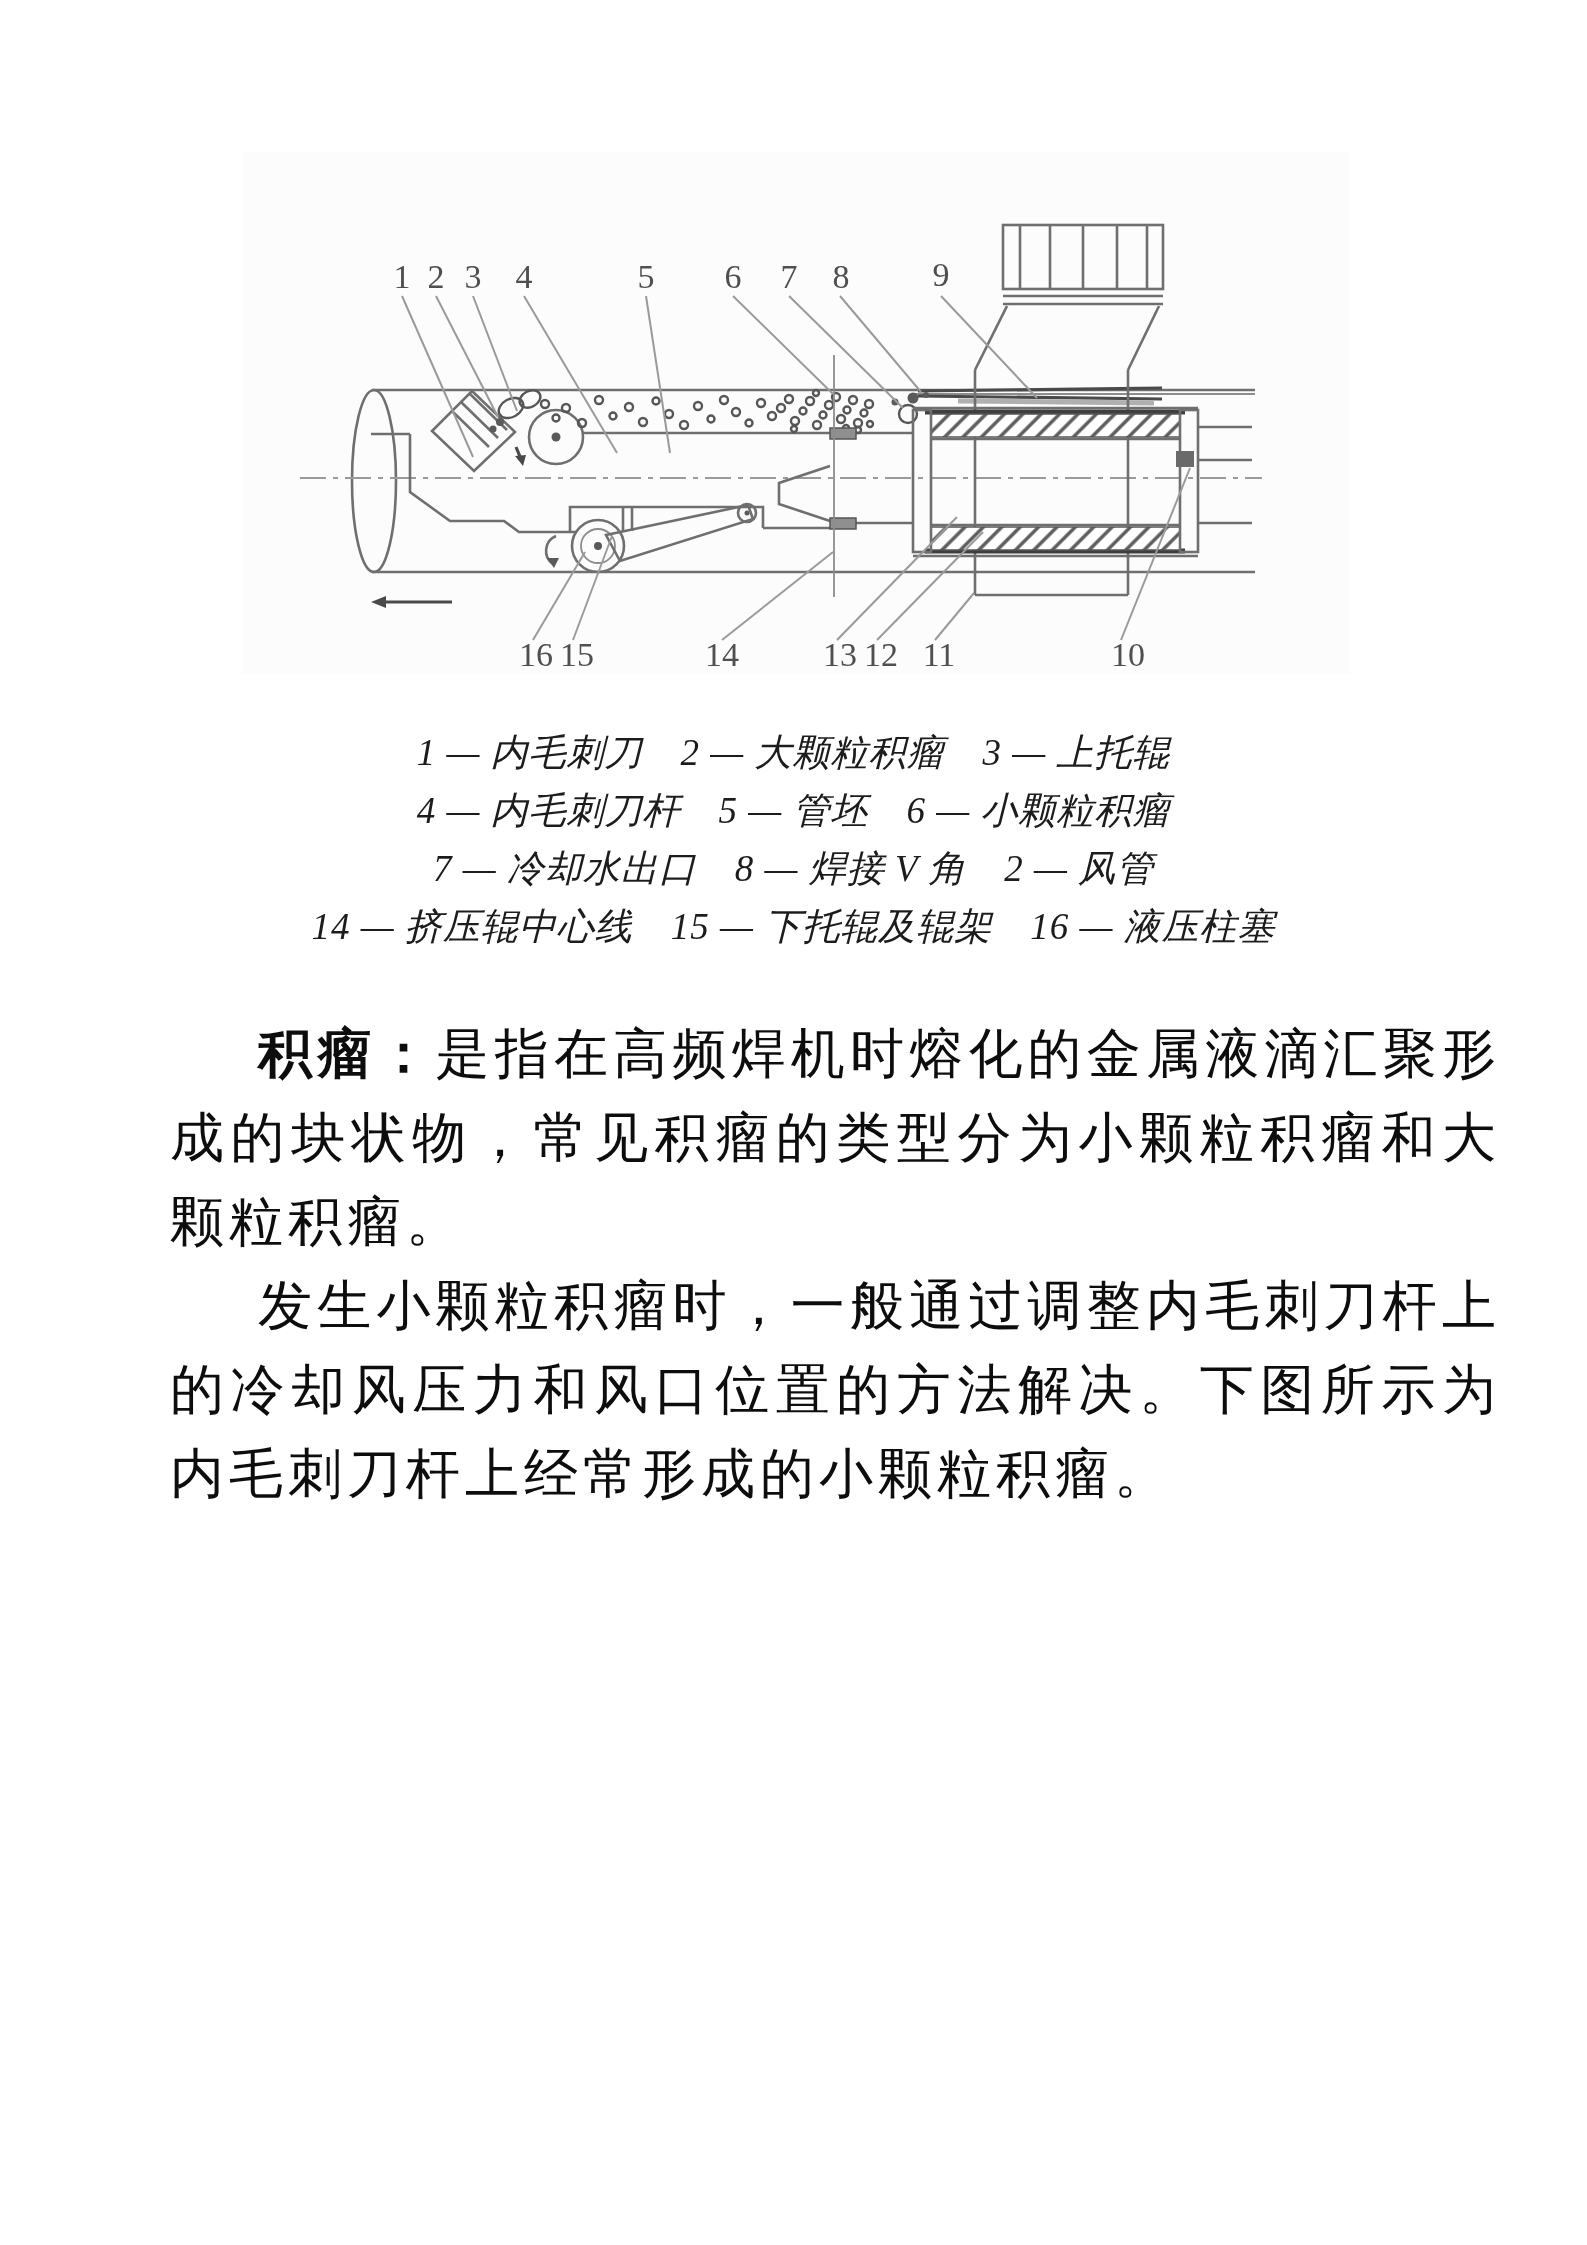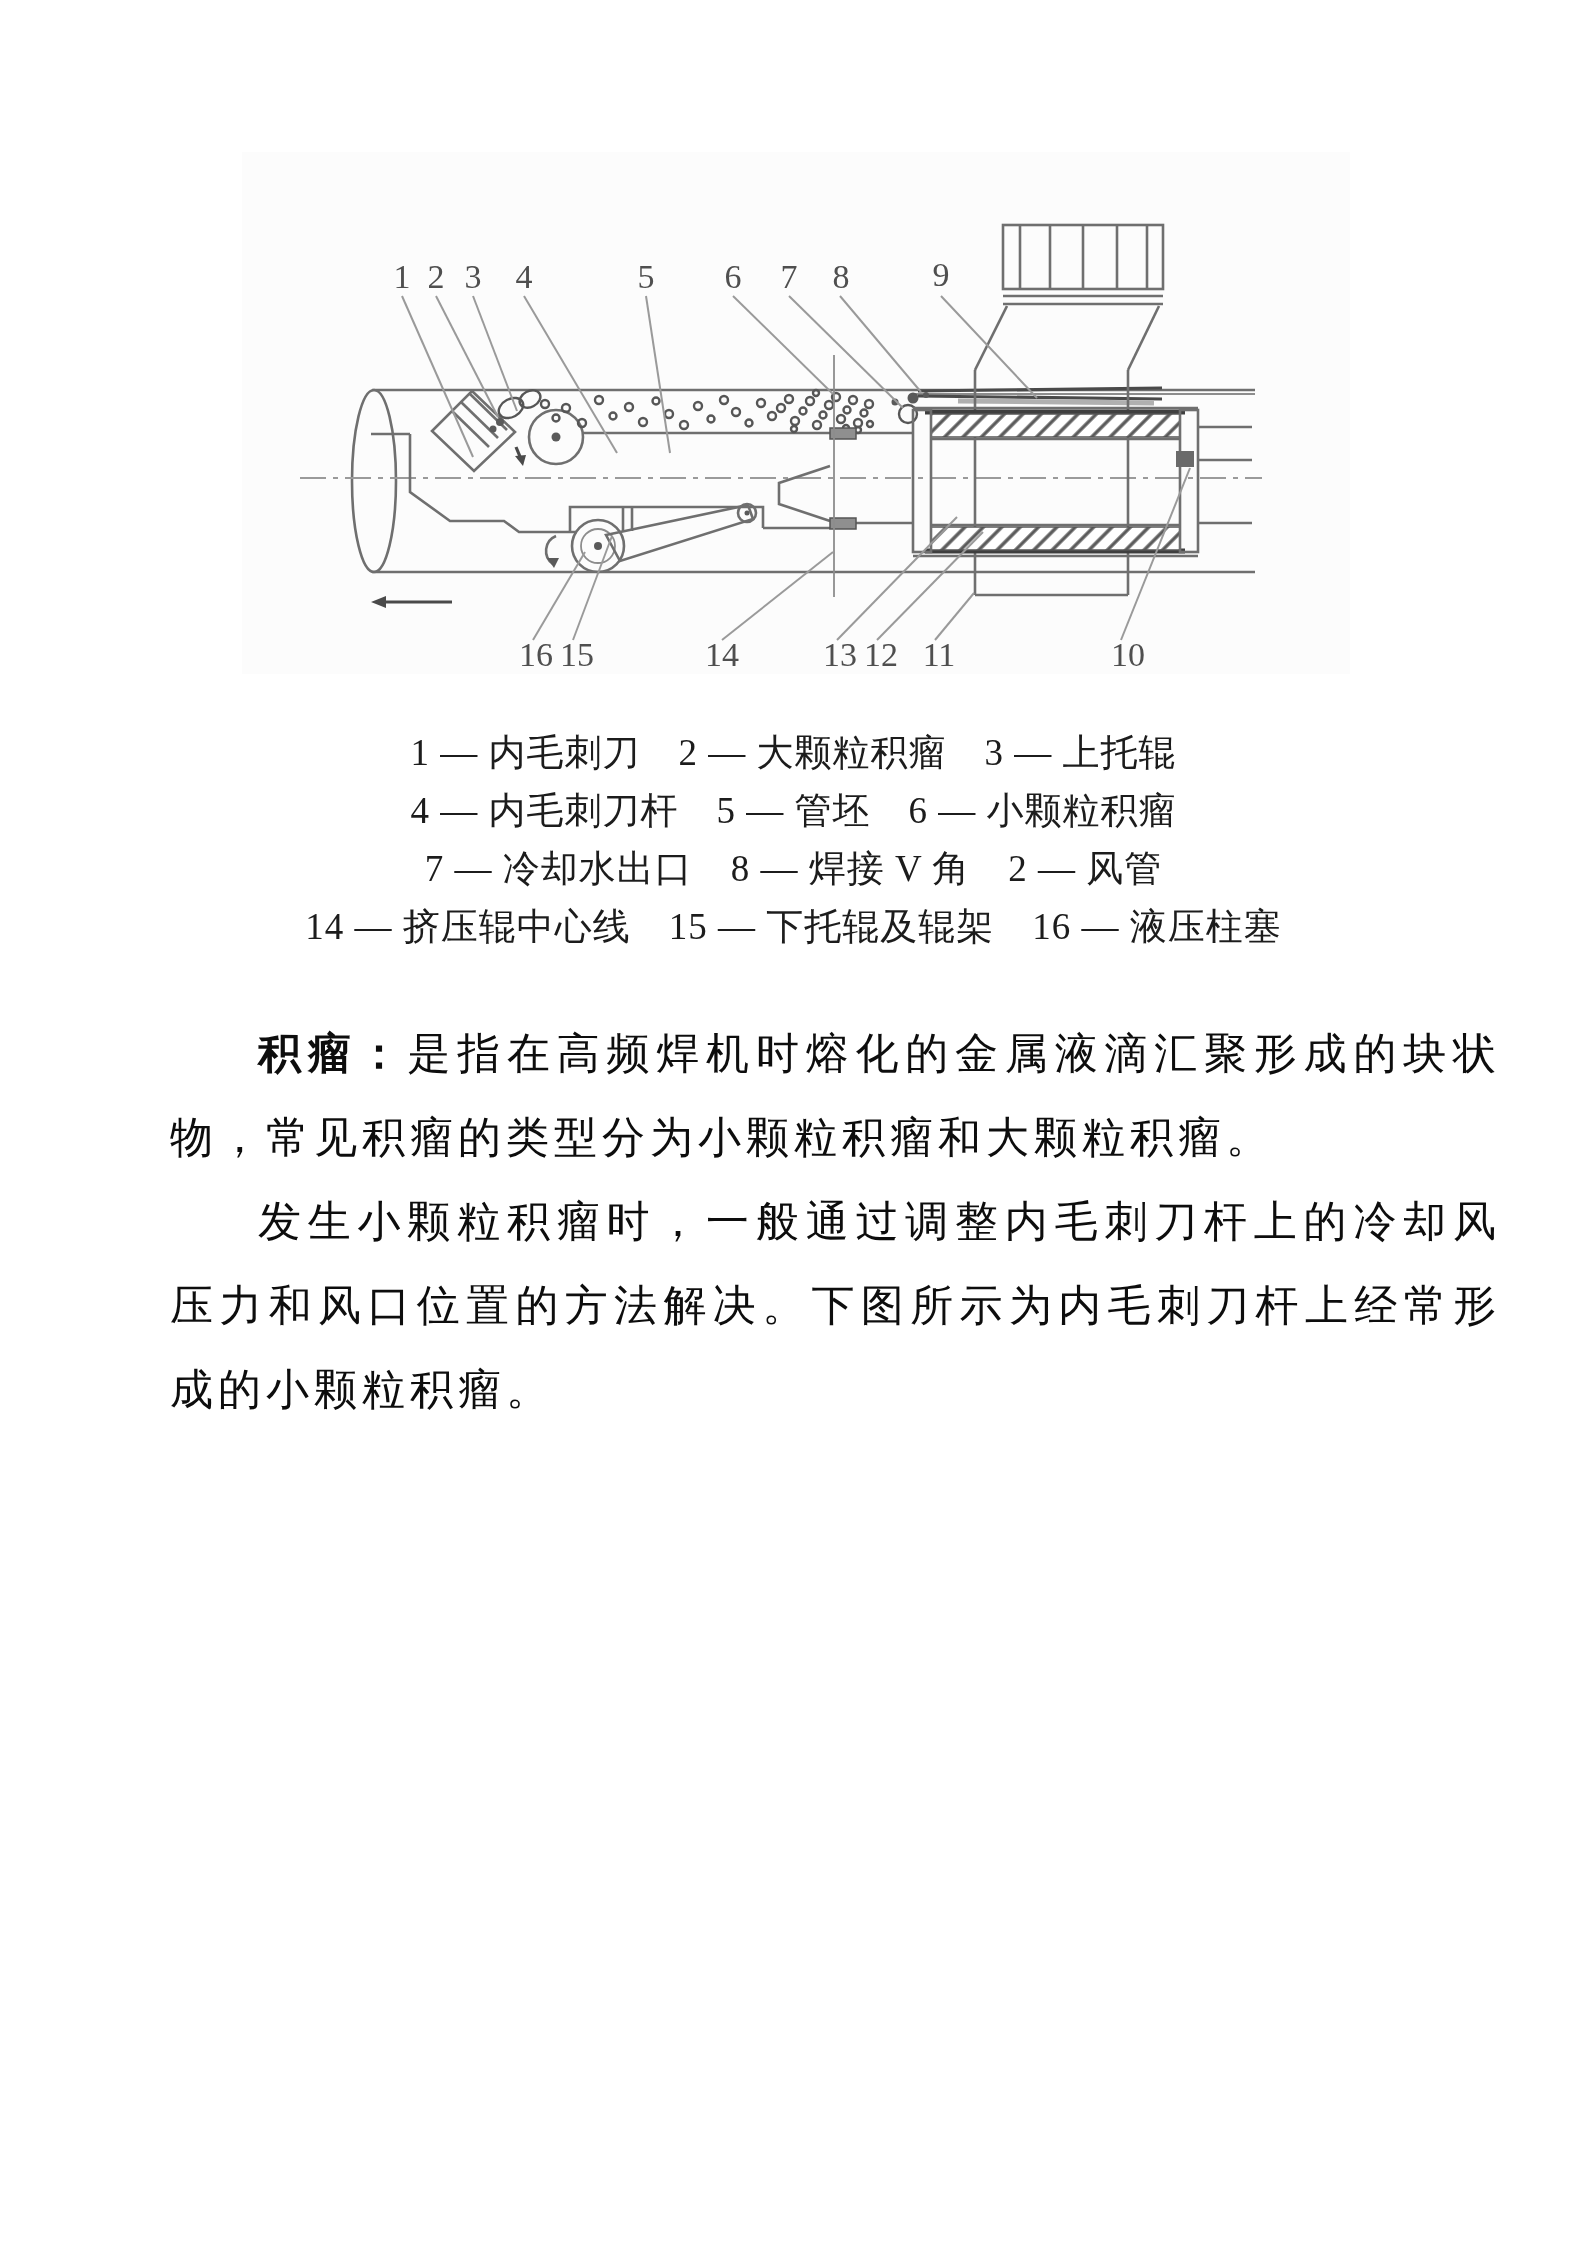"1 — 内毛刺刀 2 —" .legend { font-style: none -> italic }
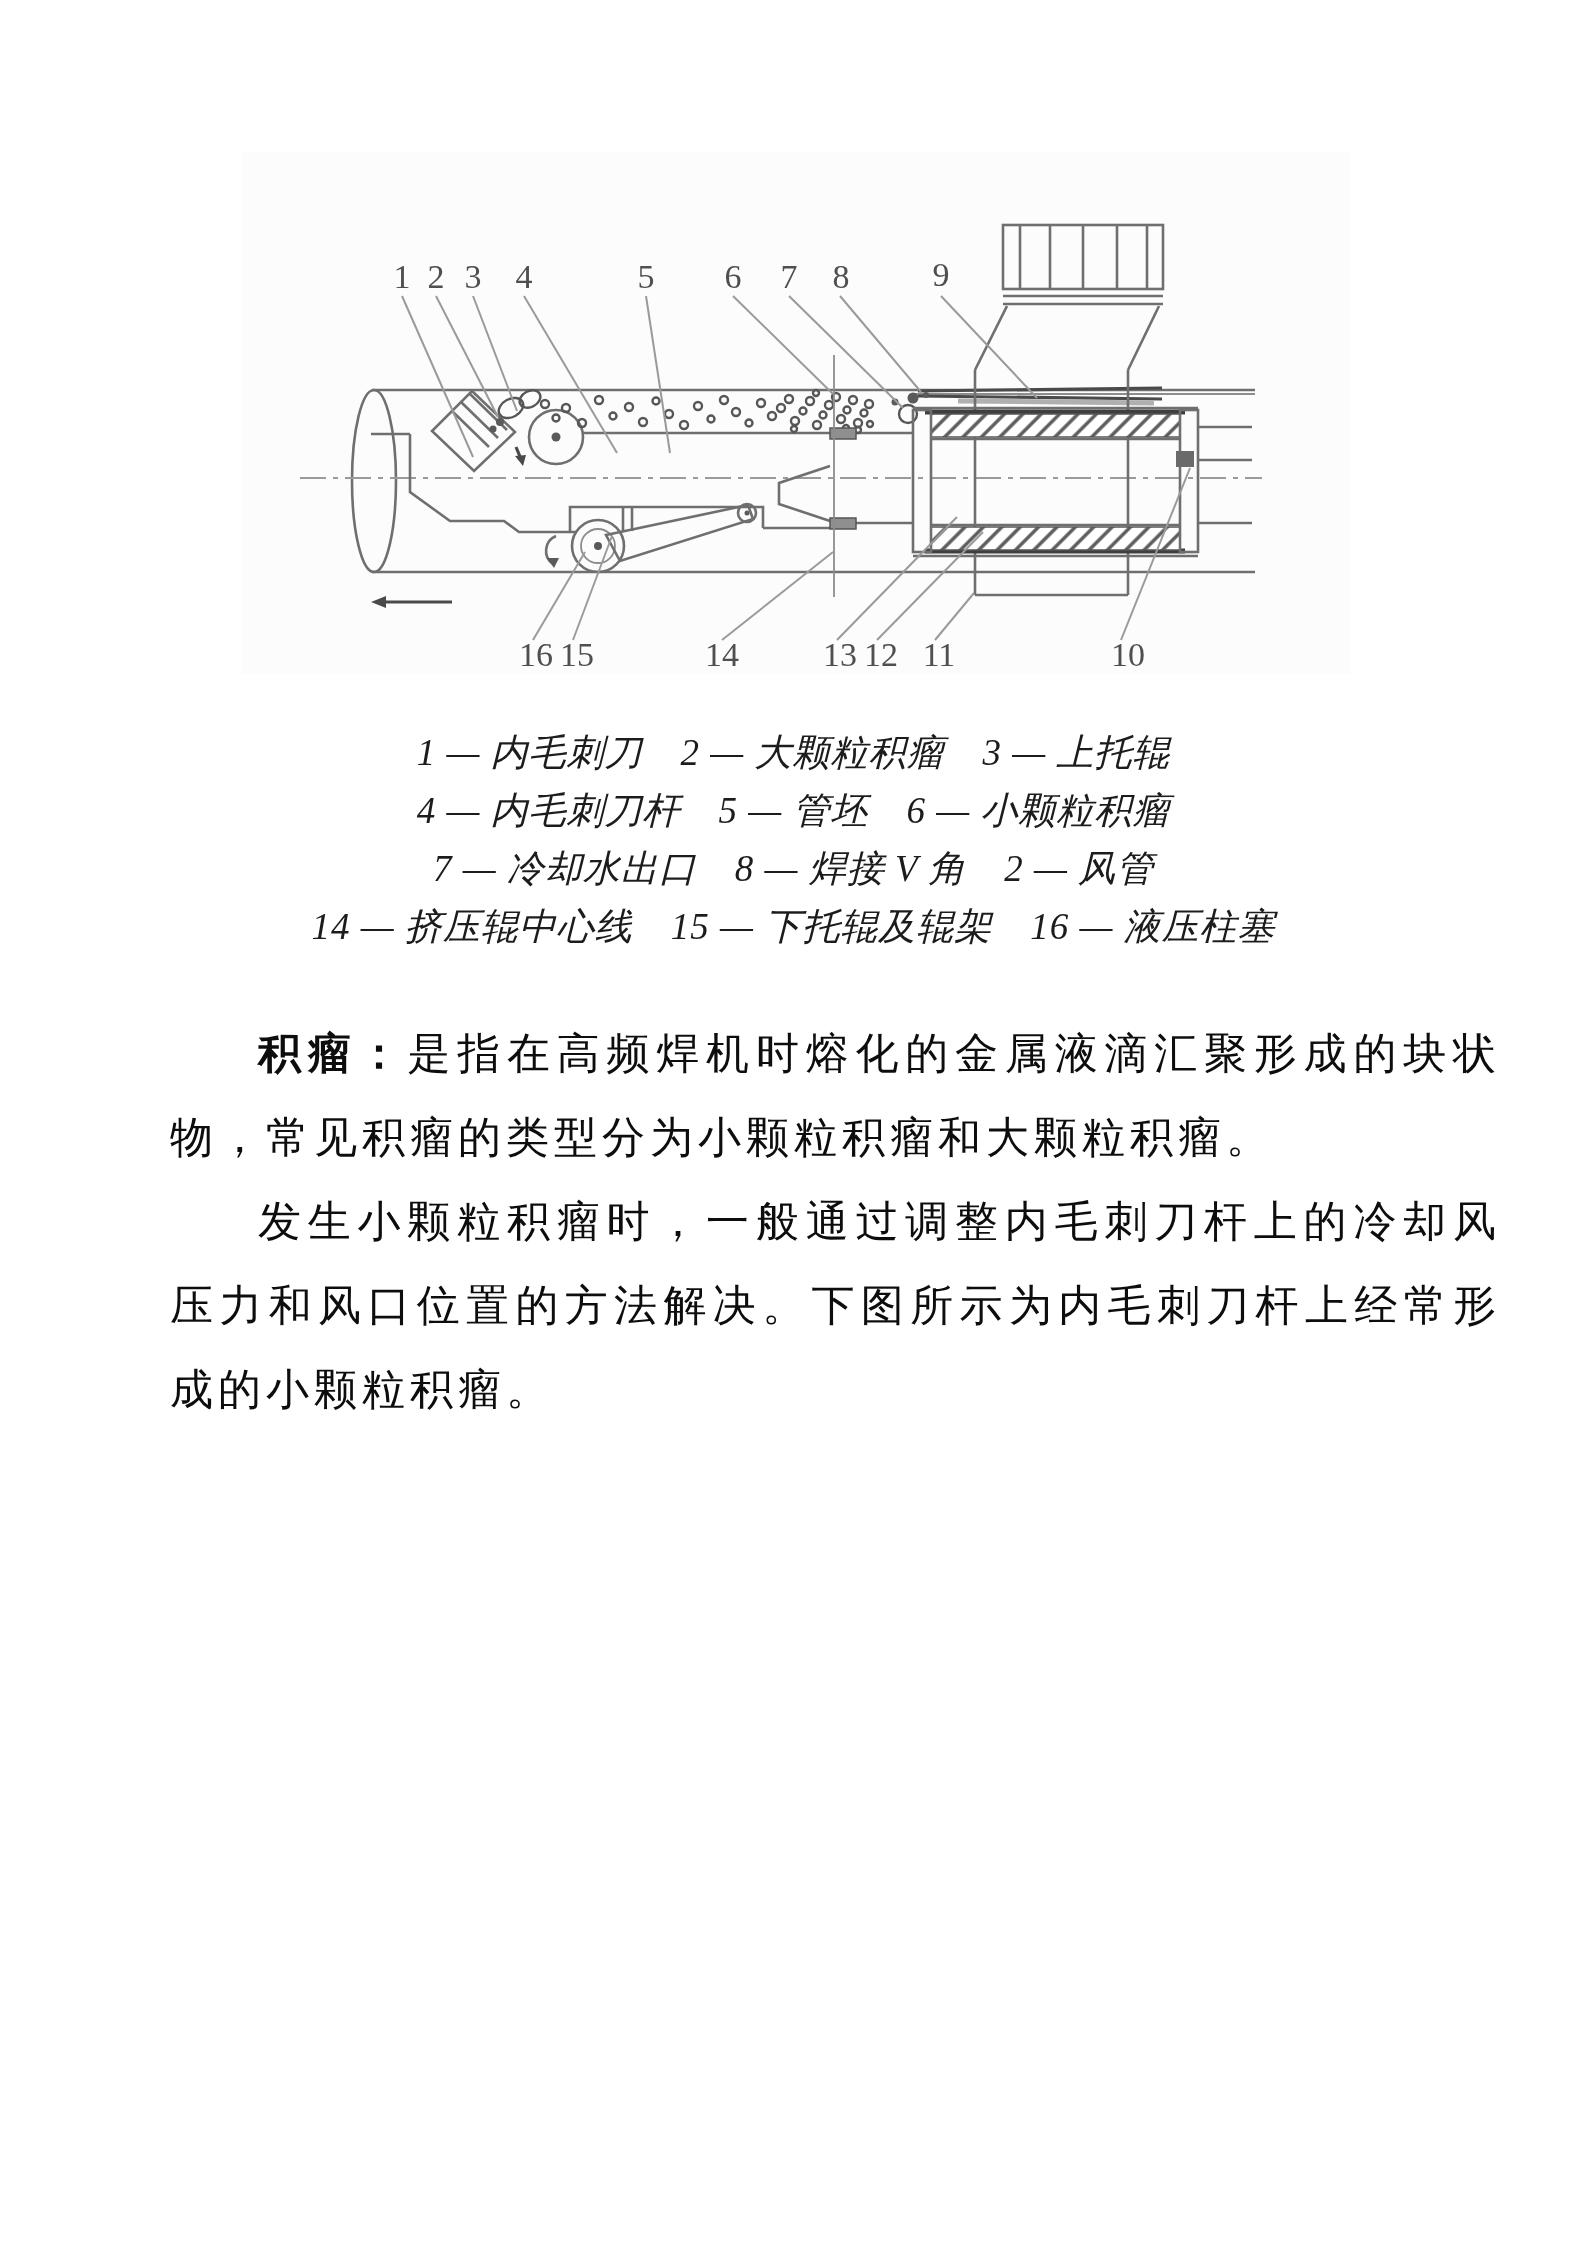"积瘤：是指在高频焊机时熔化的金属液滴汇聚形成的块状物，常见积瘤的类型分为小颗粒积" .body-text { font-size: 43px -> 54px }
